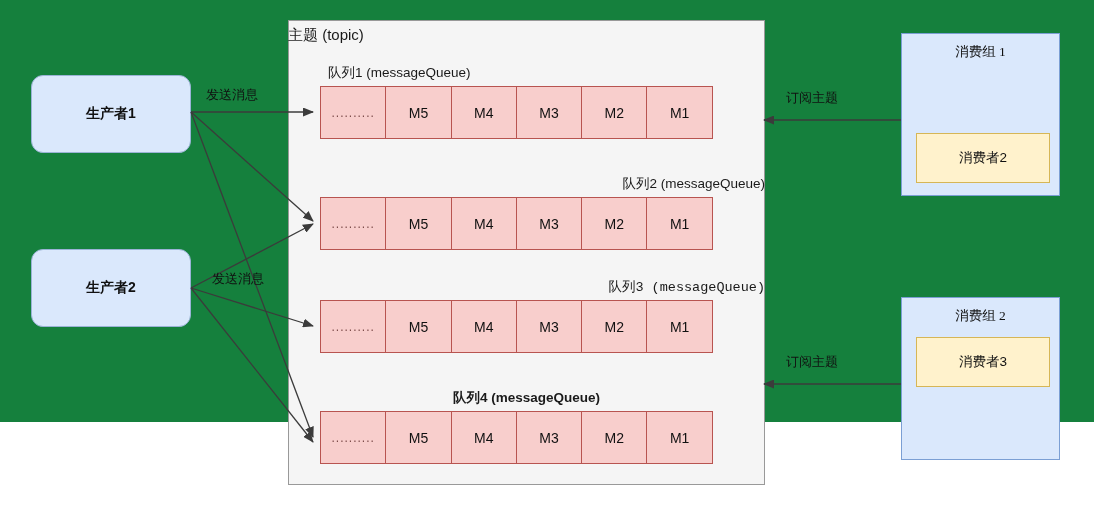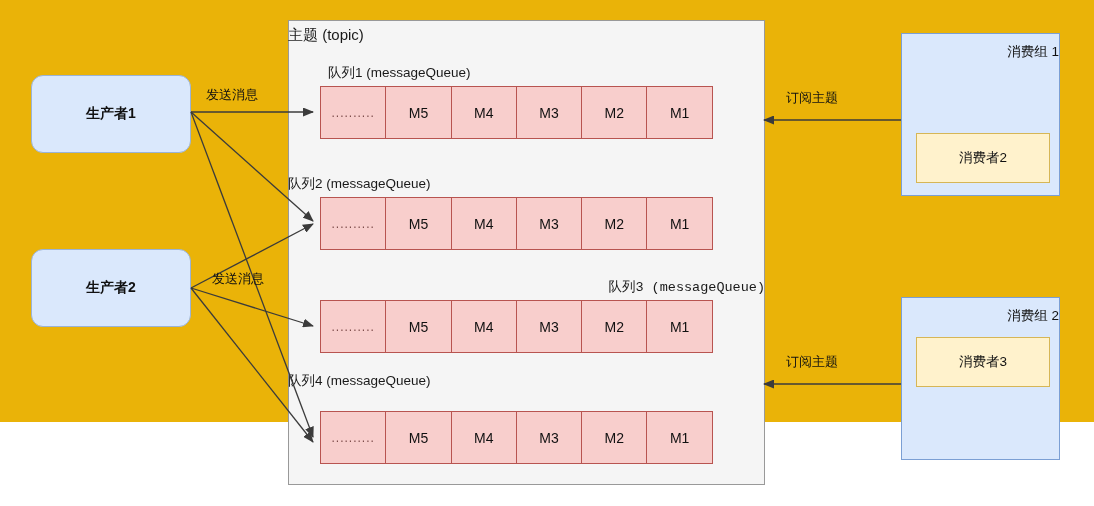"主题 (topic)" #stage { background: #eab308 -> #15803d }
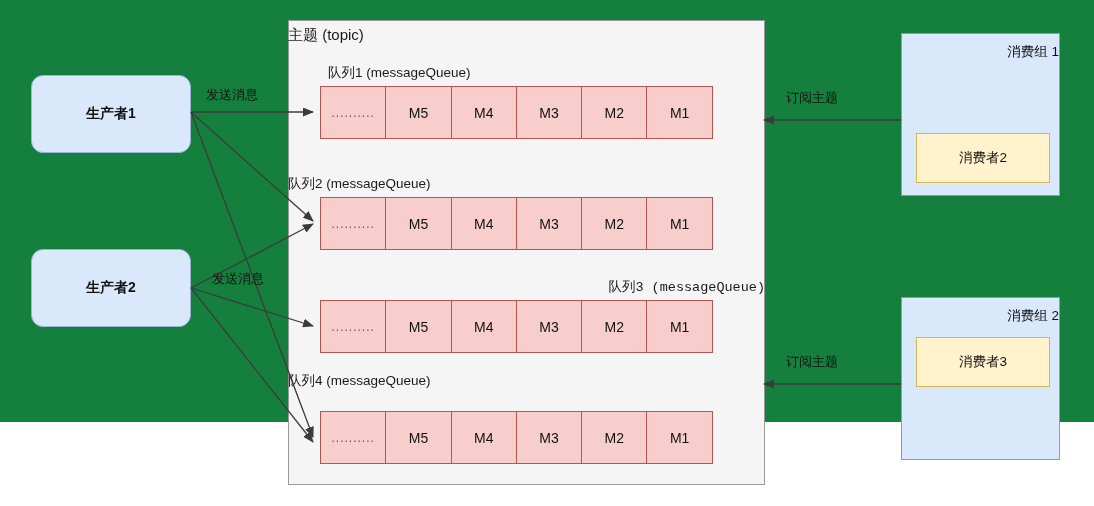"消费组 1" .cgroup-title { font-family: none -> Liberation Serif, serif; text-align: right -> center }
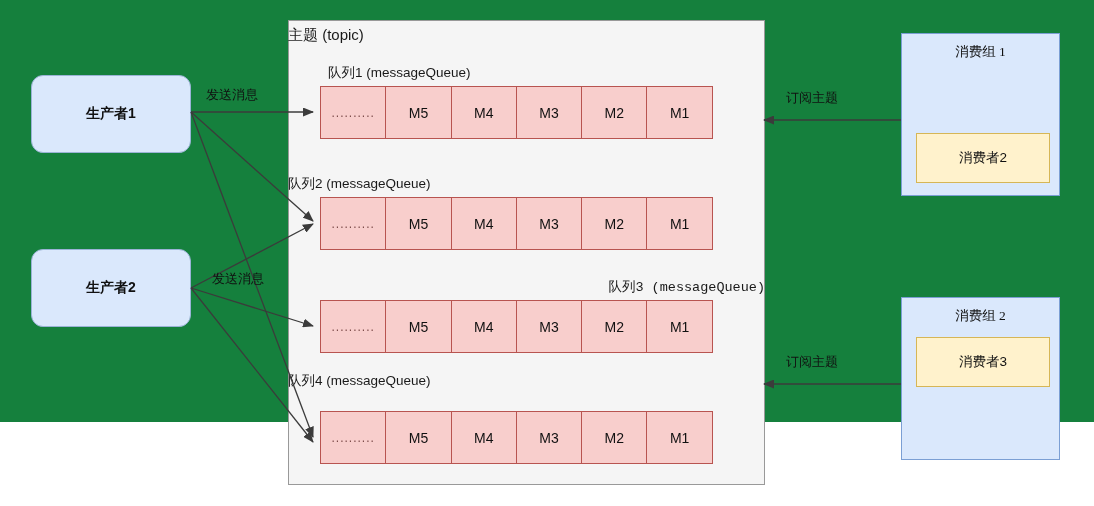"队列2 (messageQueue)" div.q-label { text-align: left -> right }
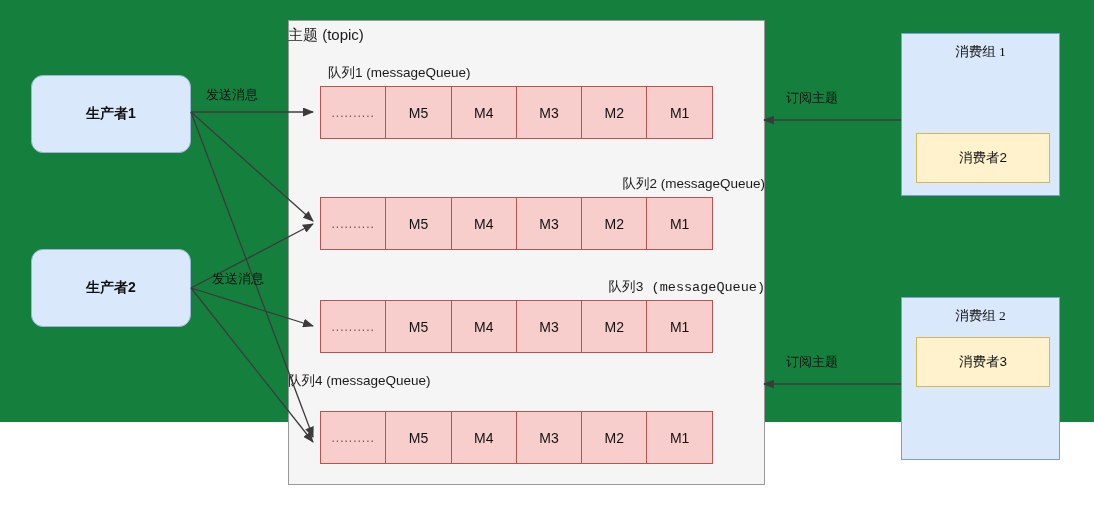"队列4 (messageQueue)" div.q-label { font-weight: none -> bold; text-align: left -> center; top: 372px -> 389px }
